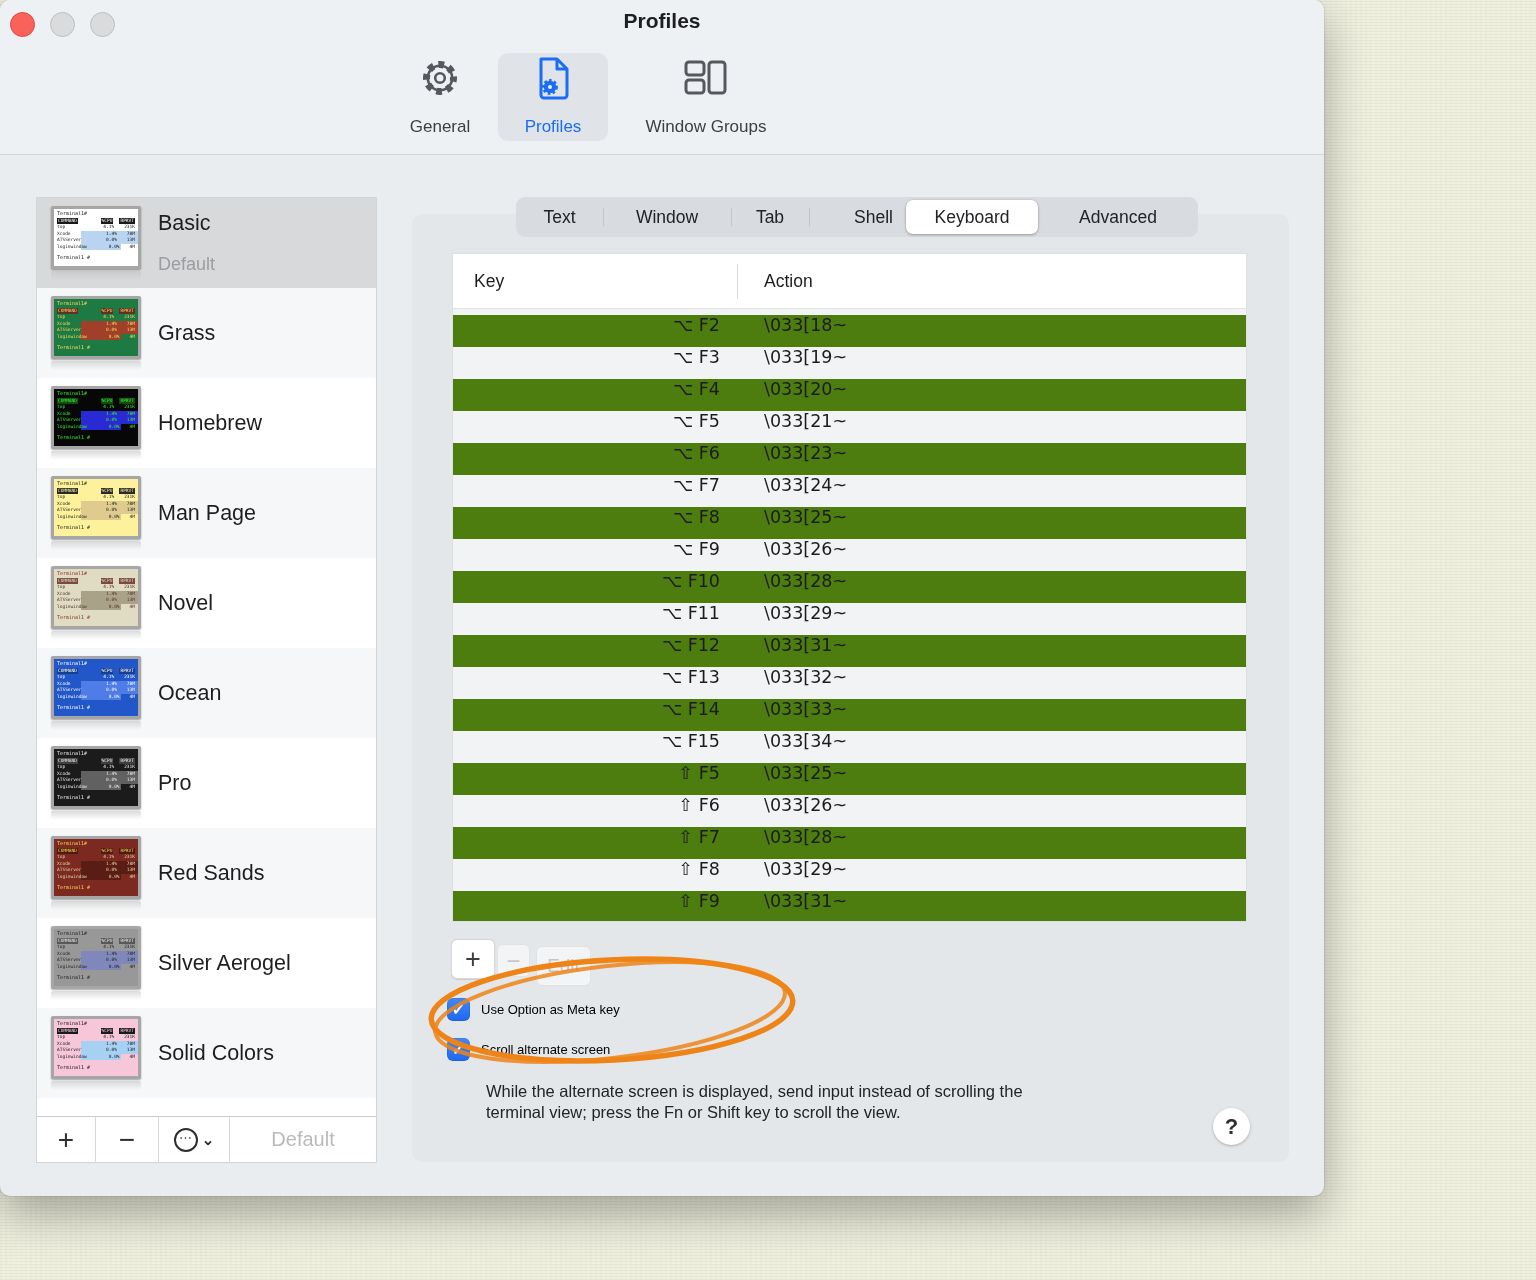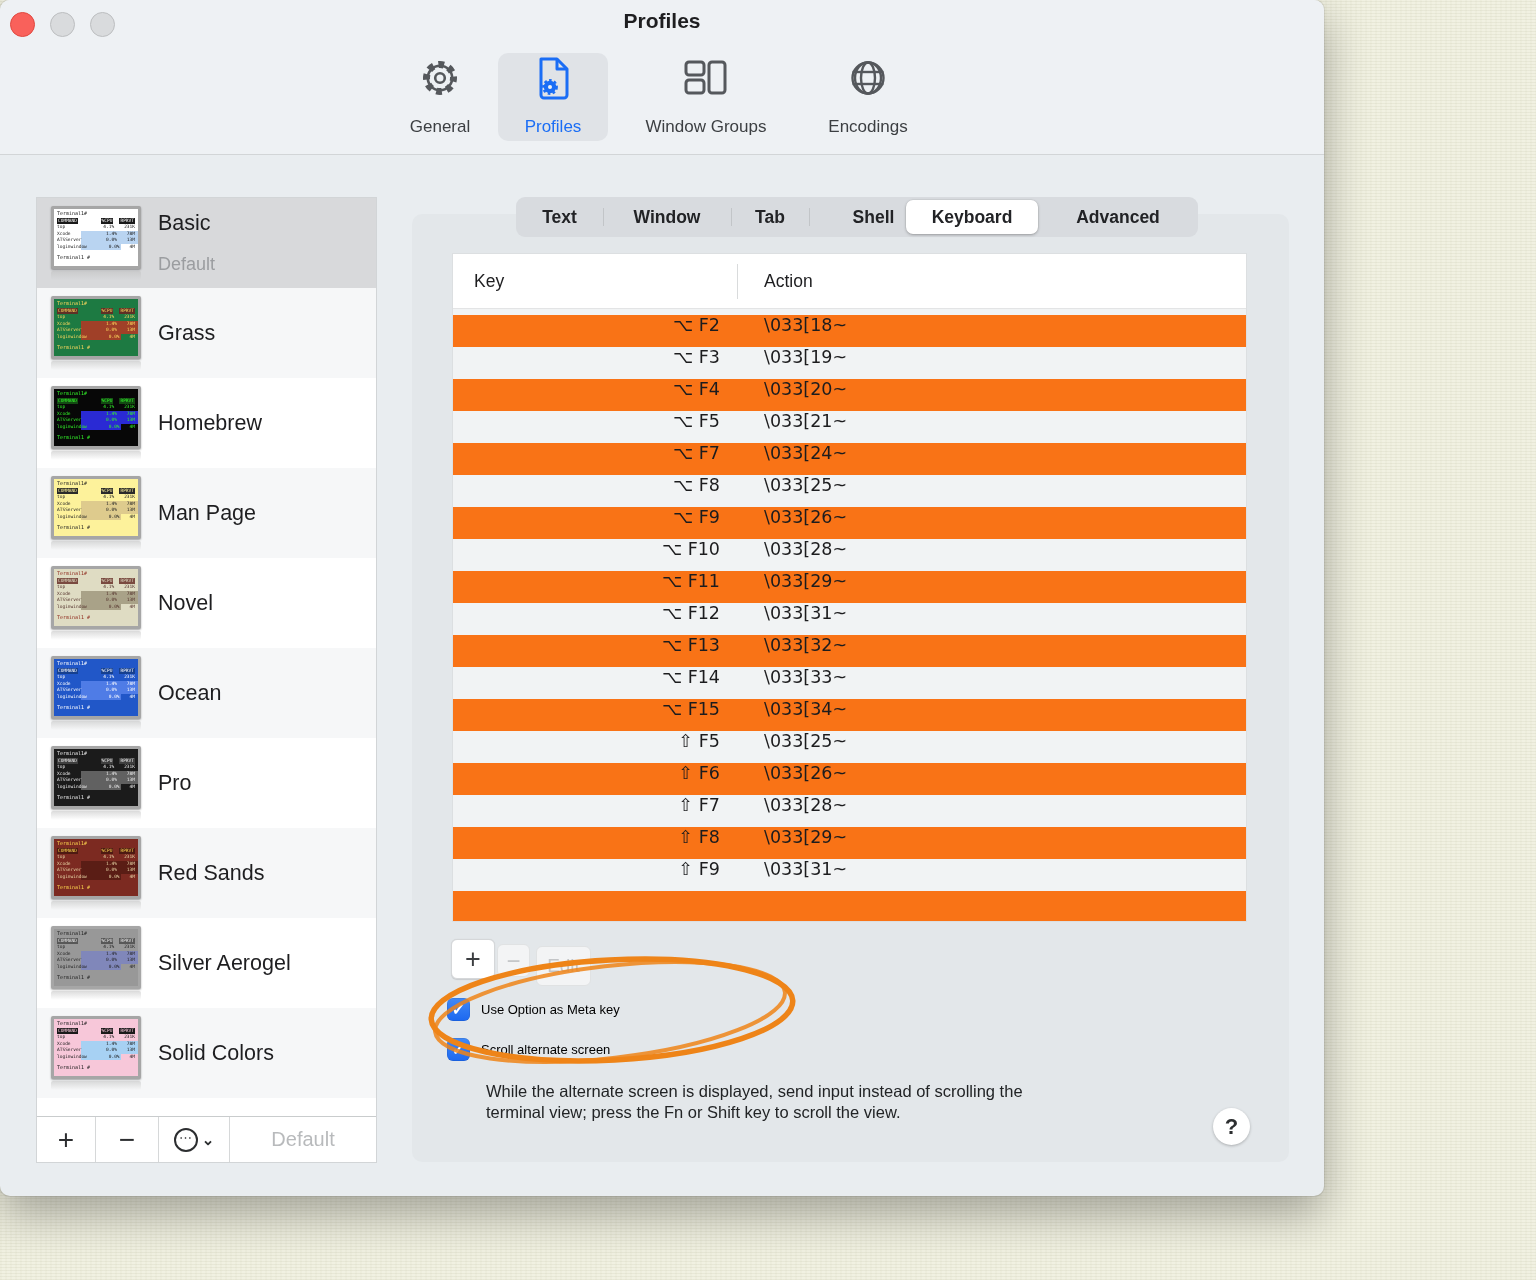"Encodings" div.tb-item { html: <div> <span> <svg> <g> <circle></circle> <ellipse></ellipse> <ellipse></ellipse> <line></line> <line></line> </g> </svg> </span> <span>Encodings</span> </div> -> none }
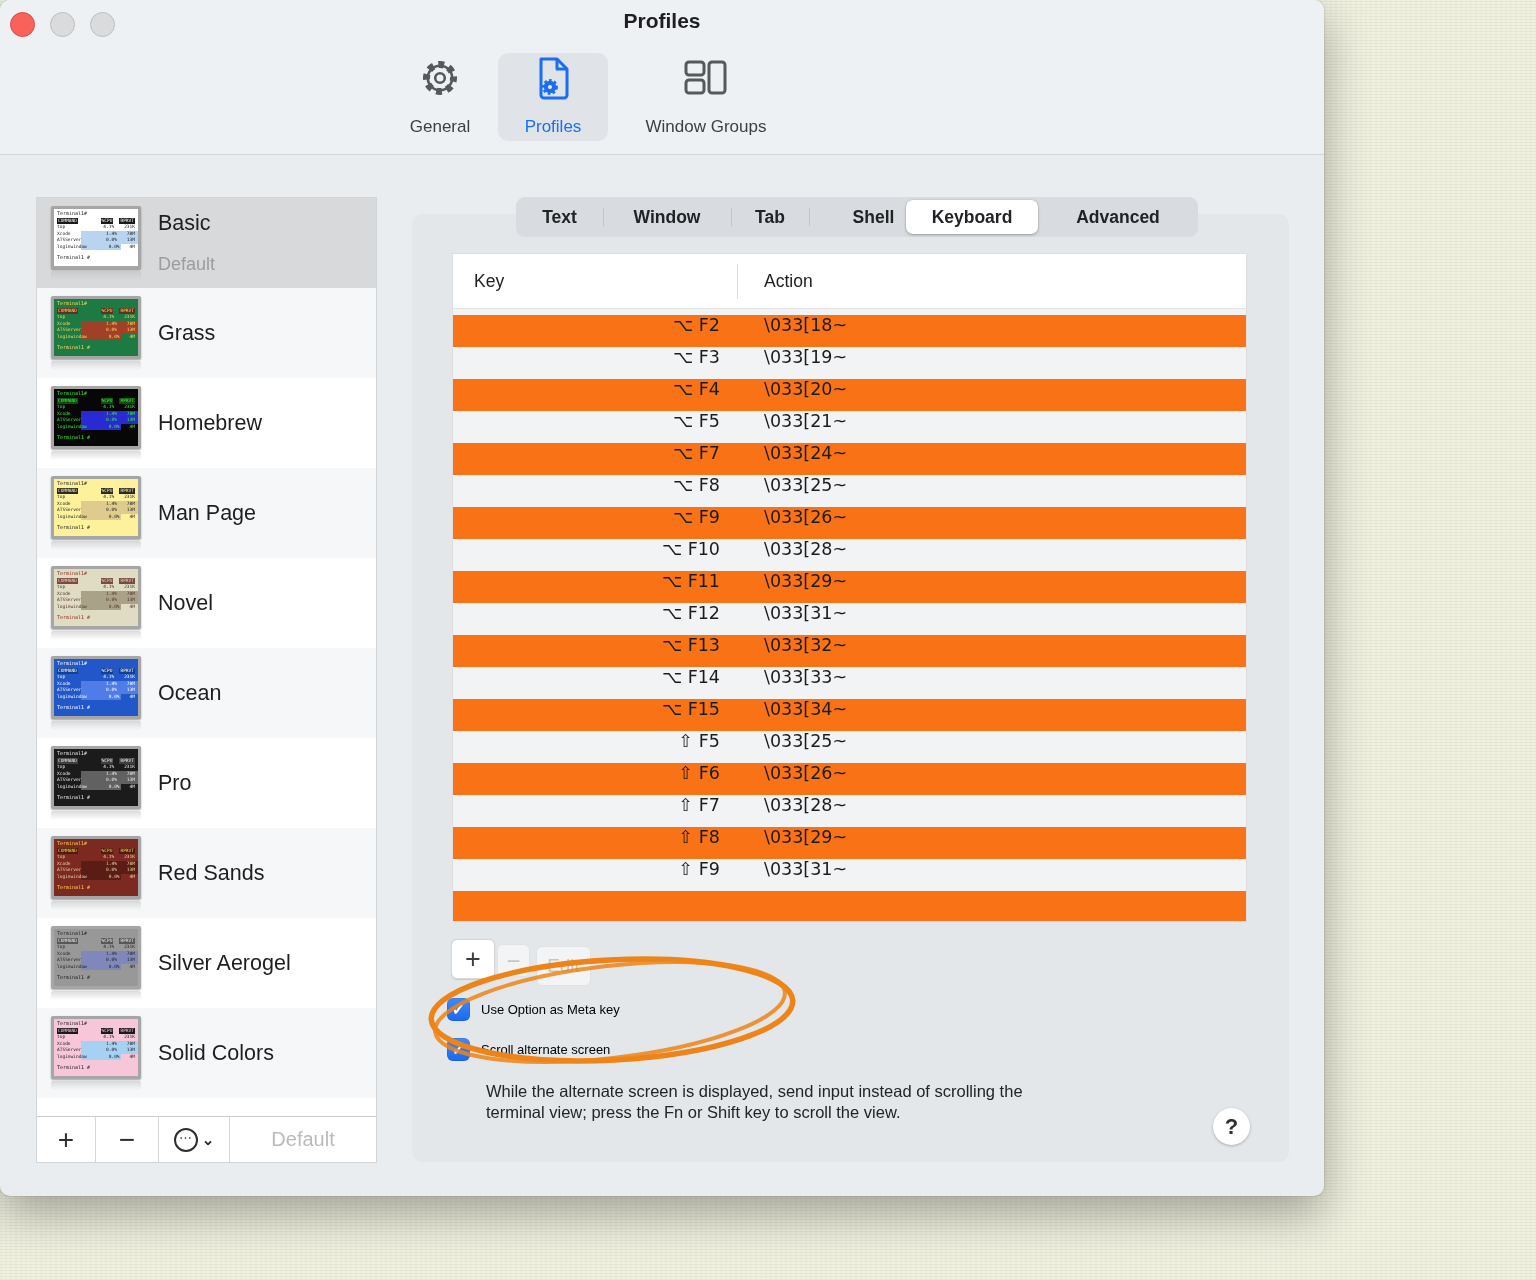"Text" .seg { font-weight: 700 -> 400 }
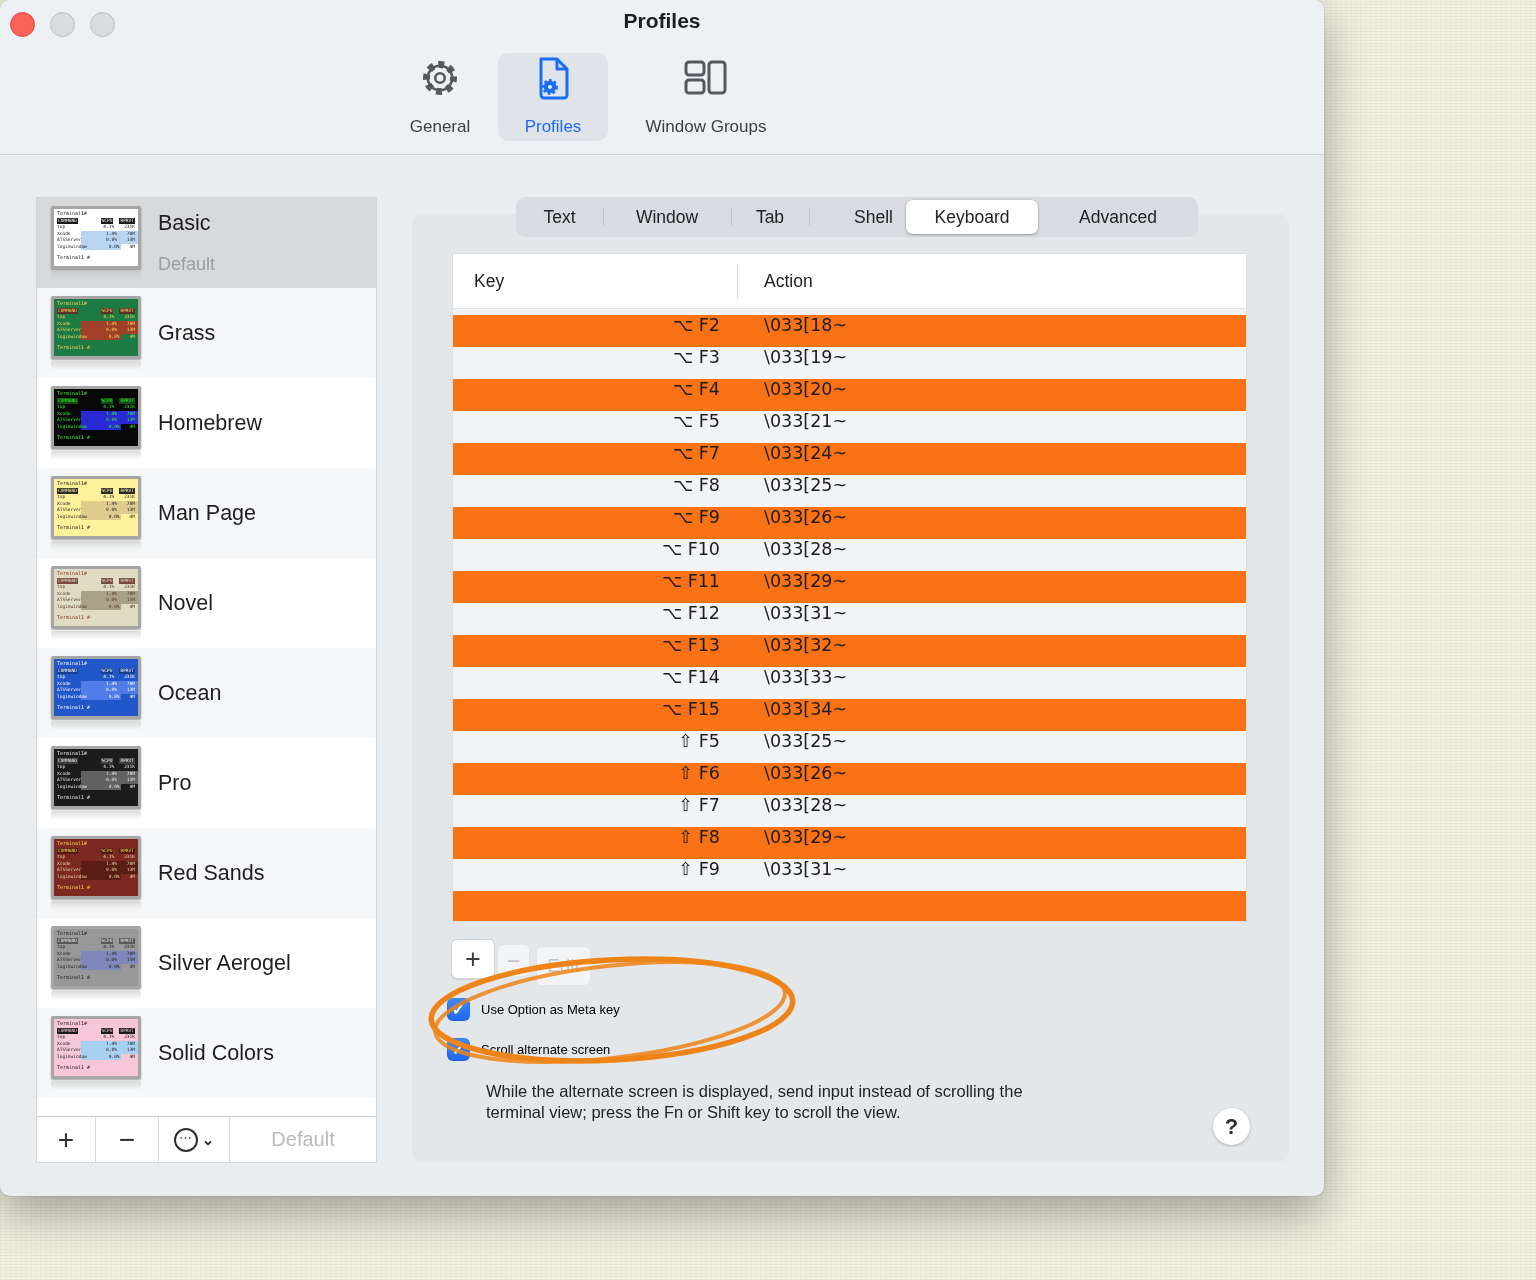"Key" .ktable { background: #f97316 -> #4d7c0f }
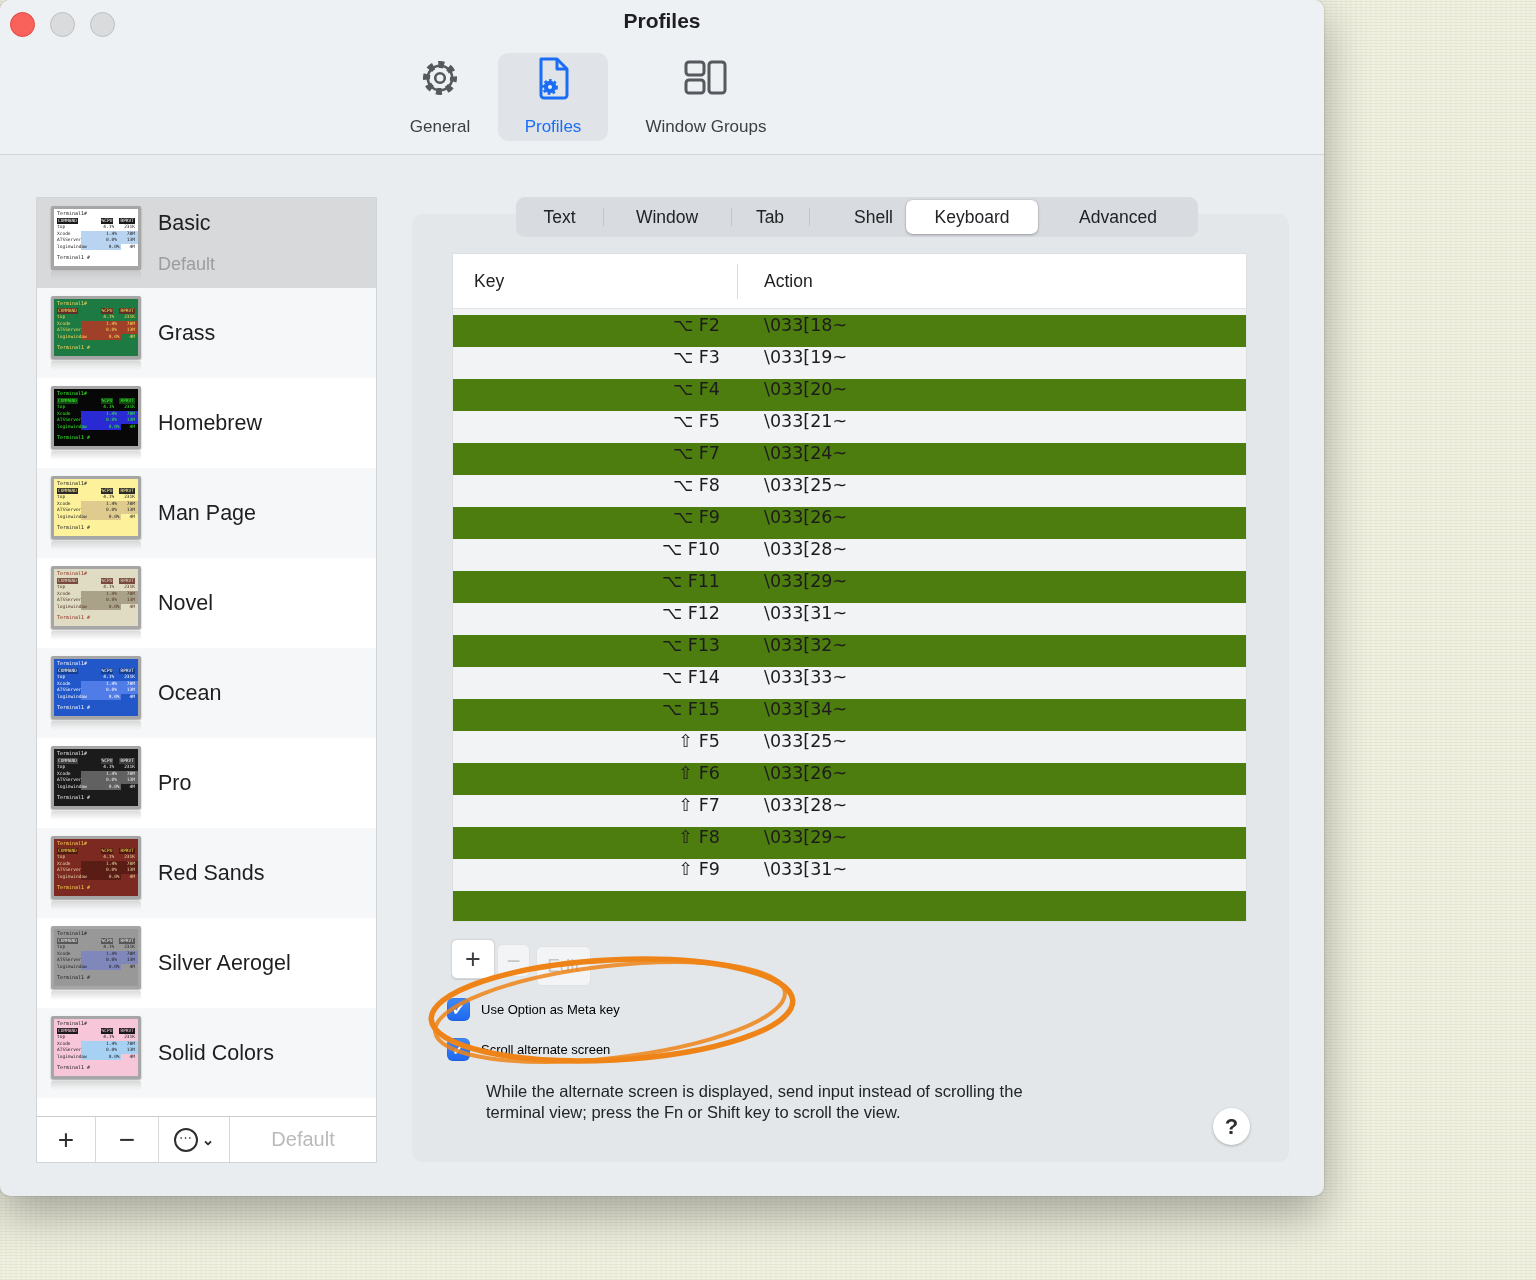"⌥ F6" div.krow { html: none -> <div> <div>⌥ F6</div> <div>\033[23~</div> </div> }
